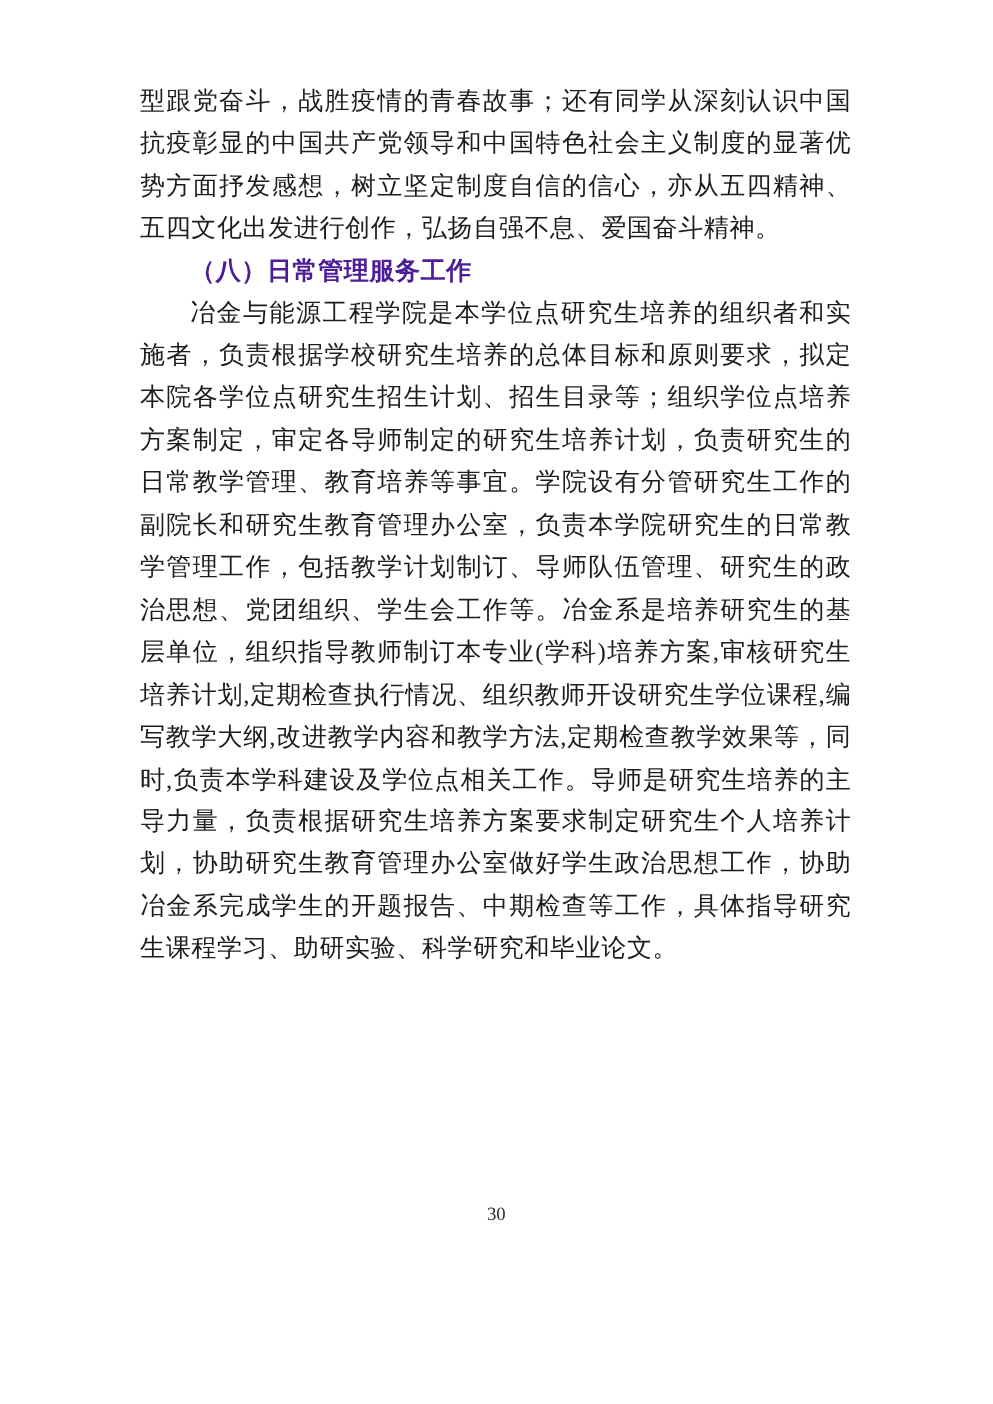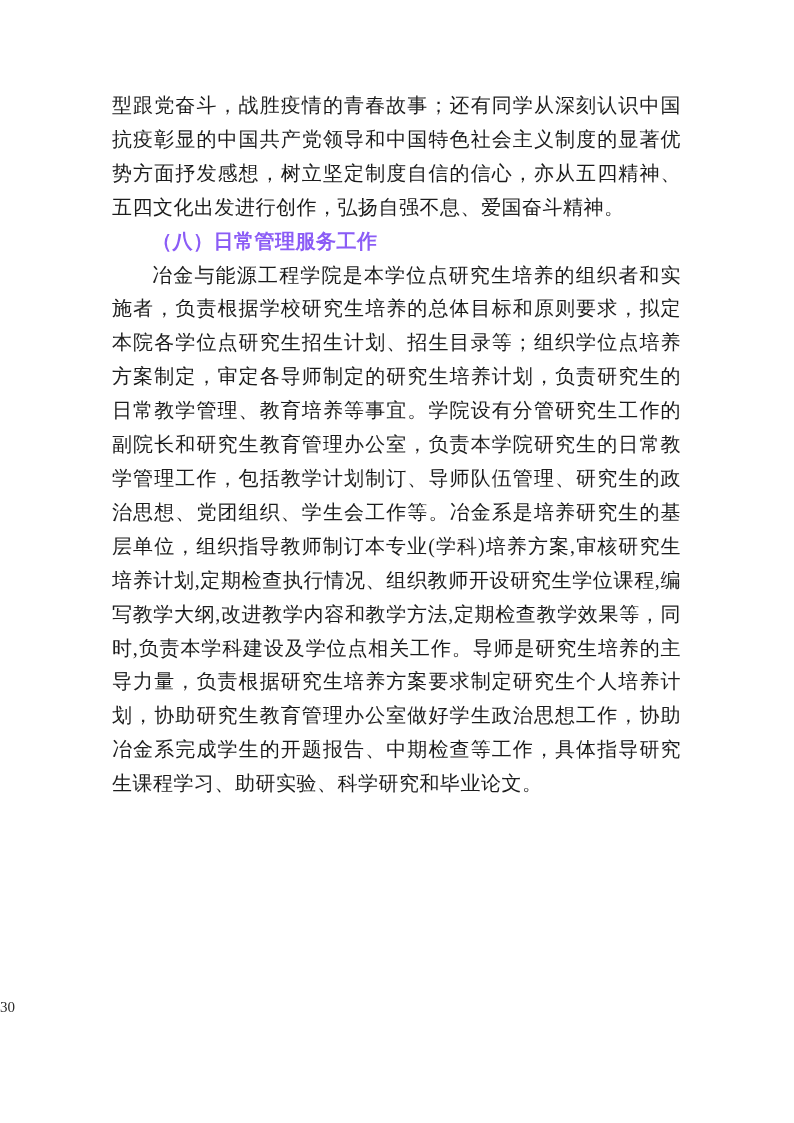"型跟党奋斗，战胜疫情的青春故事；还有同学从深刻认识中国抗疫彰显的中国共产党领导和" .content { padding: 89px 113px 0 112px -> 65px 113px 0 112px }
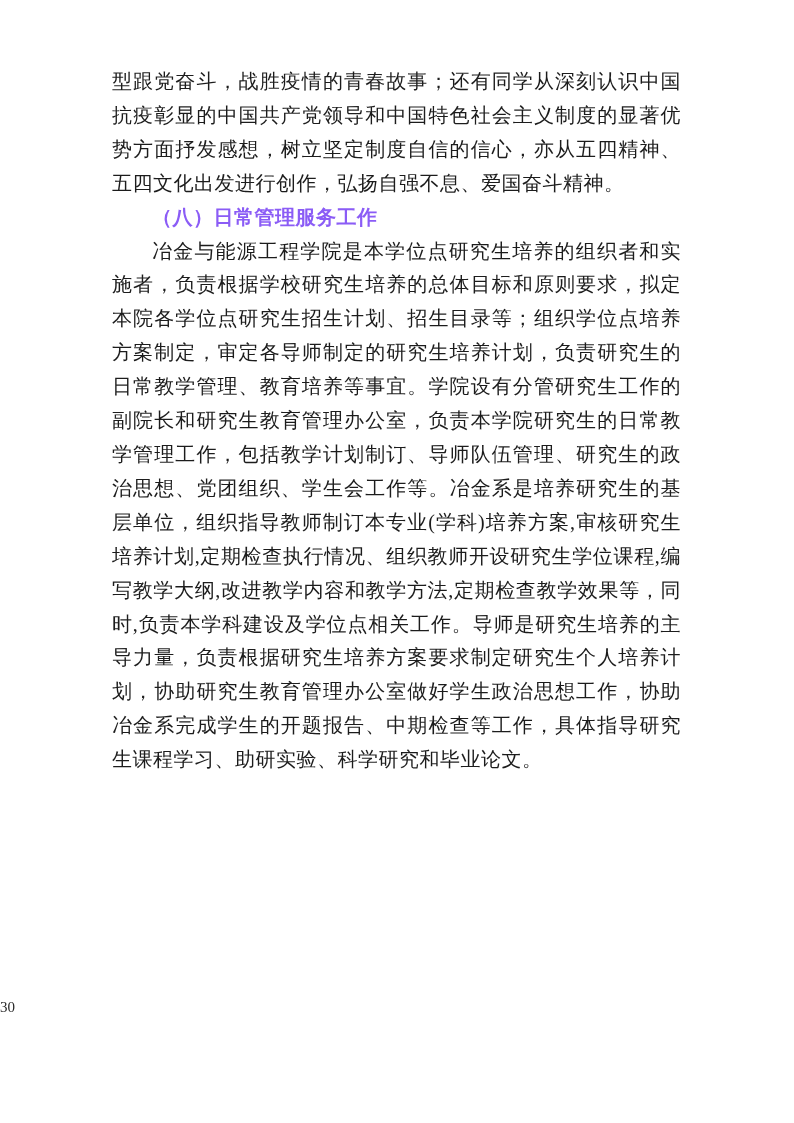"（八）日常管理服务工作" .heading { color: #8b5cf6 -> #4c1d95 }
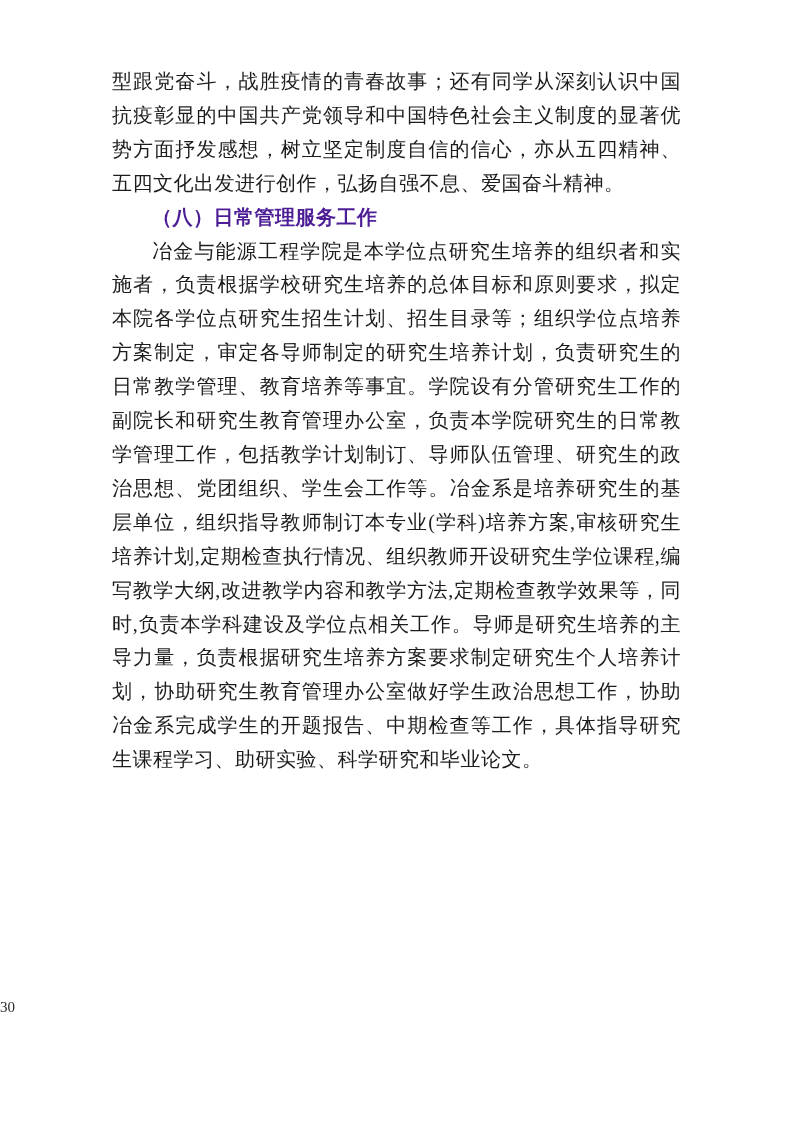"30" .page-number { text-align: none -> center; top: 999px -> 964px }
